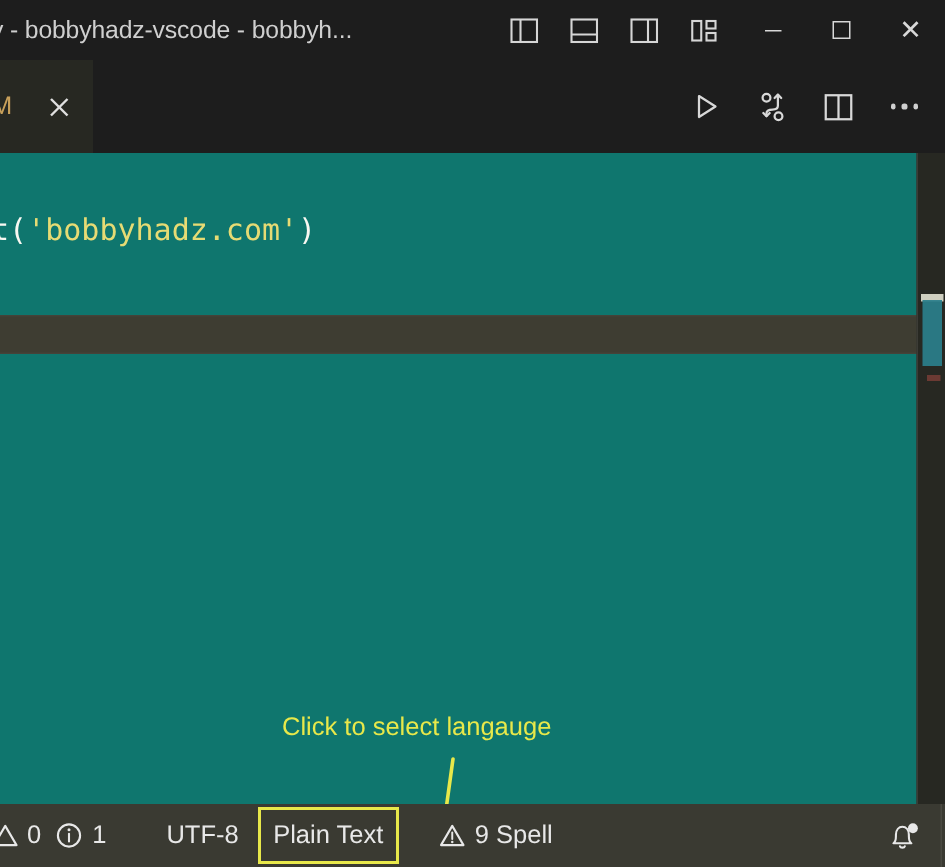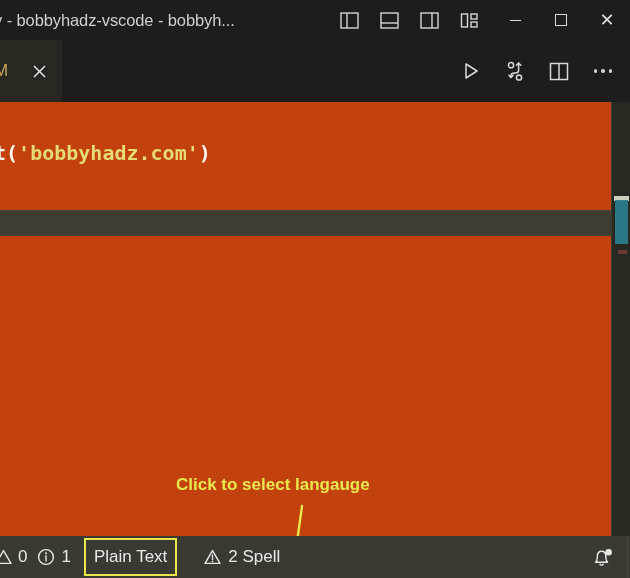"t('bobbyhadz.com')" .editor { background: #c2410c -> #0f766e; font-weight: bold -> none }
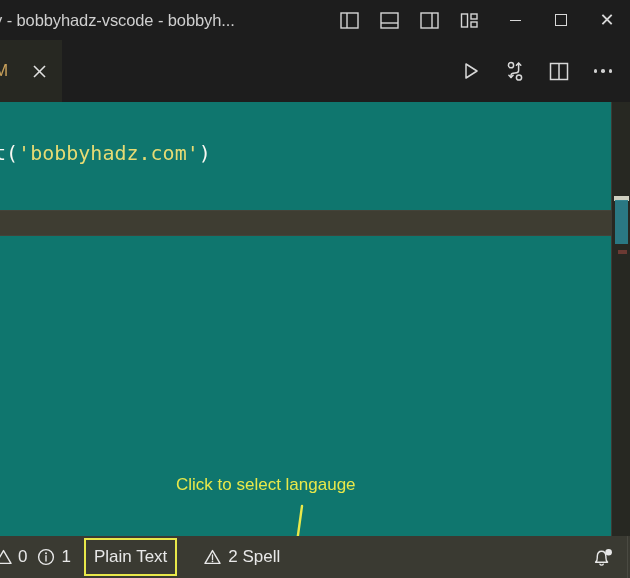"Click to select langauge" .annot-text { left: 176px -> 188px }
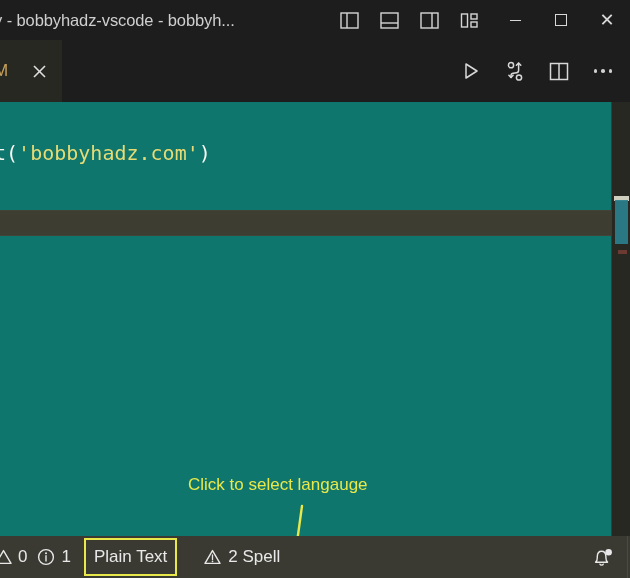"UTF-8" div.sb-item { html: none -> <div>UTF-8</div> }
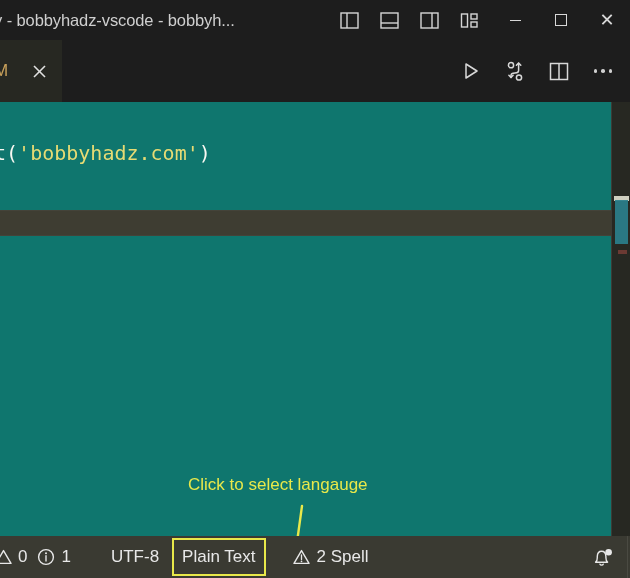"2 Spell" span { text: 2 -> 9 }
